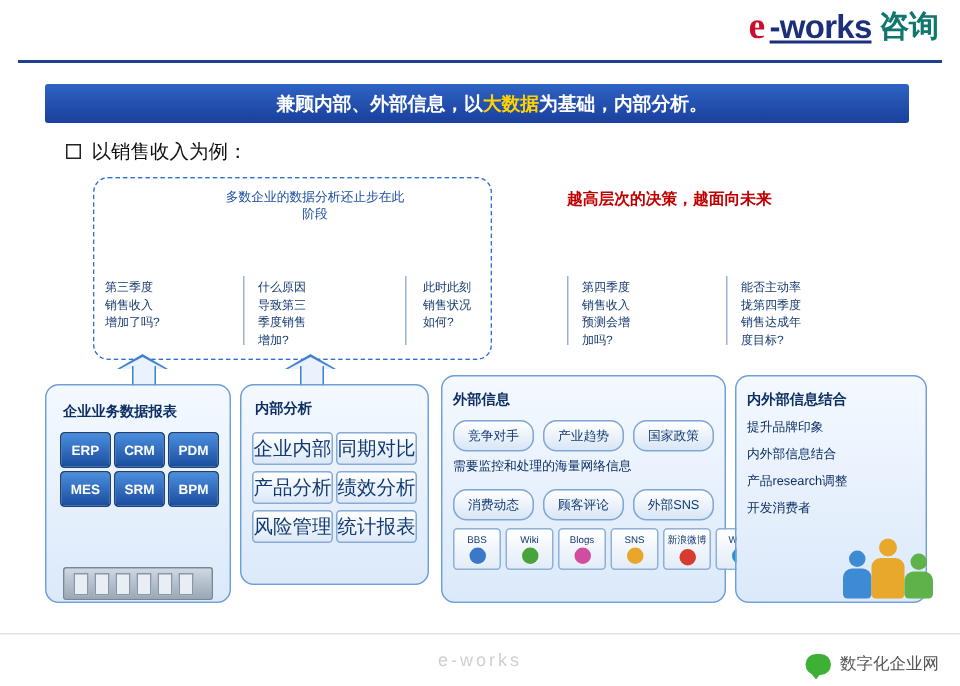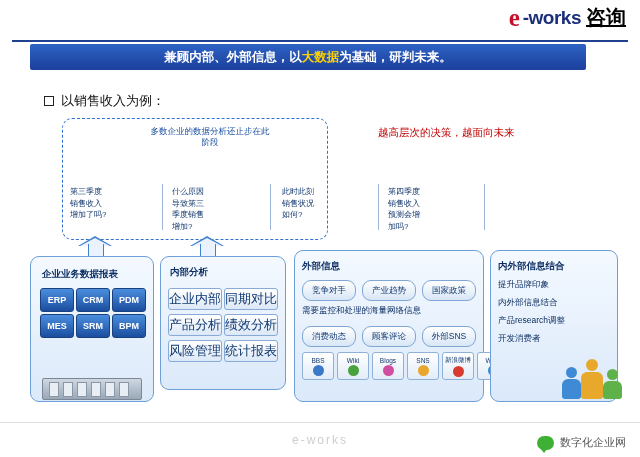"-works" .logo-works { font-size: 19px -> 22px; text-decoration: none -> underline }
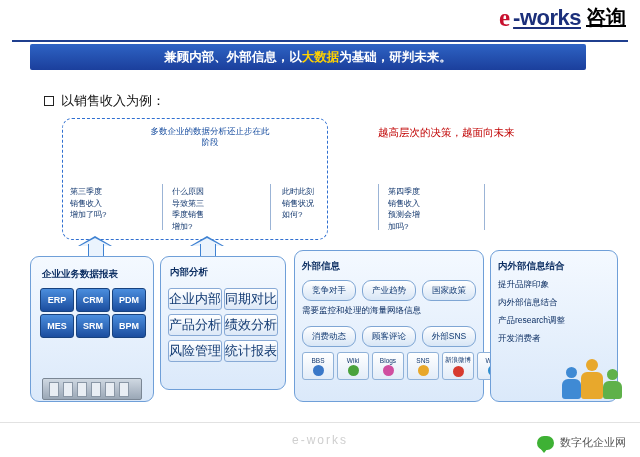"咨询" .logo-zx { color: #000000 -> #0f766e; text-decoration: underline -> none }
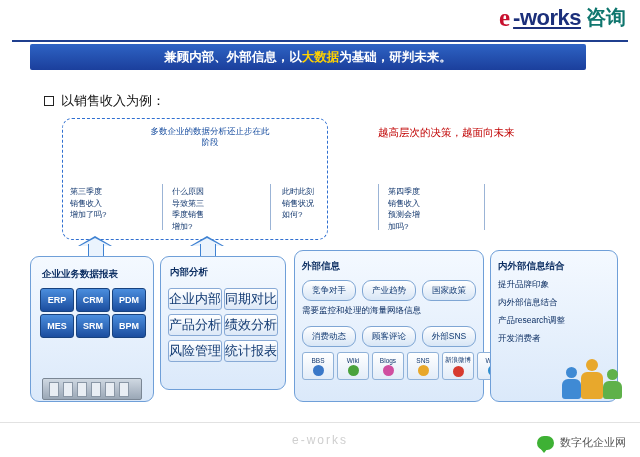"兼顾内部、外部信息，以" .banner { padding-left: none -> 20px; top: 44px -> 56px }
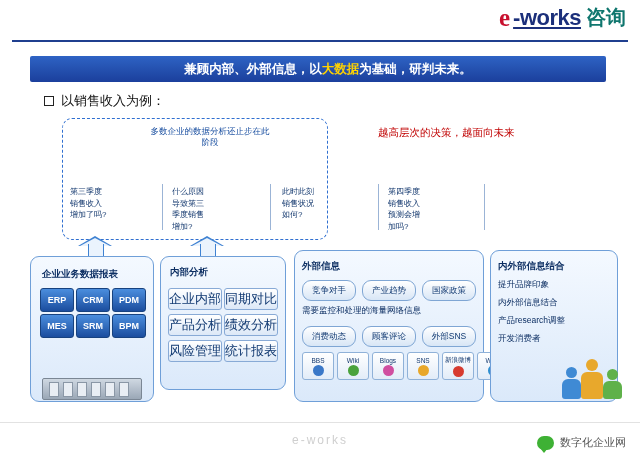"为基础，研判未来。" span { text: 研判未来 -> 内部分析 }
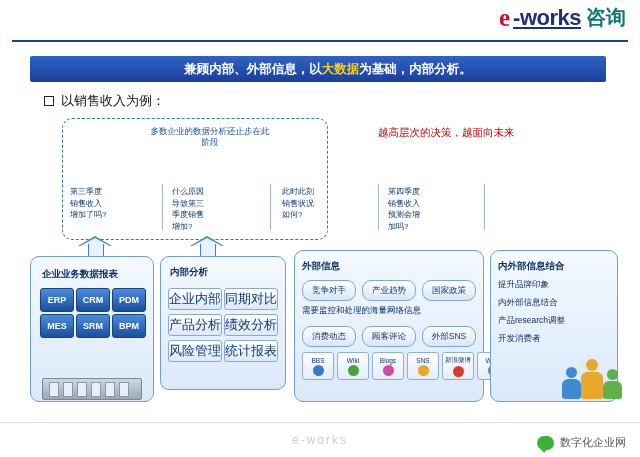"越高层次的决策，越面向未来" .topnote { font-weight: normal -> bold }
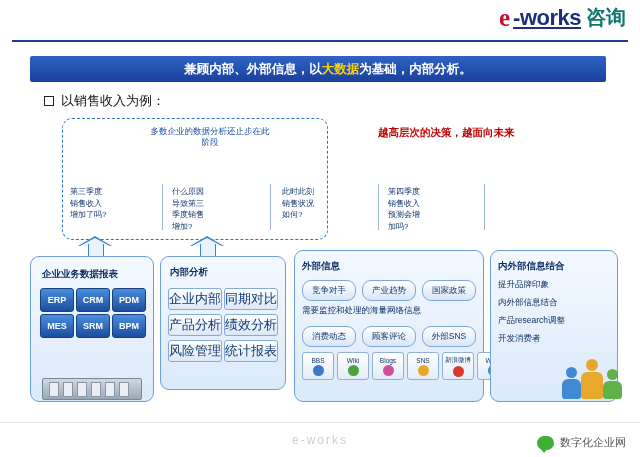"能否主动率" div.qbox { html: none -> <div>能否主动率 拢第四季度 销售达成年 度目标?</div> }
